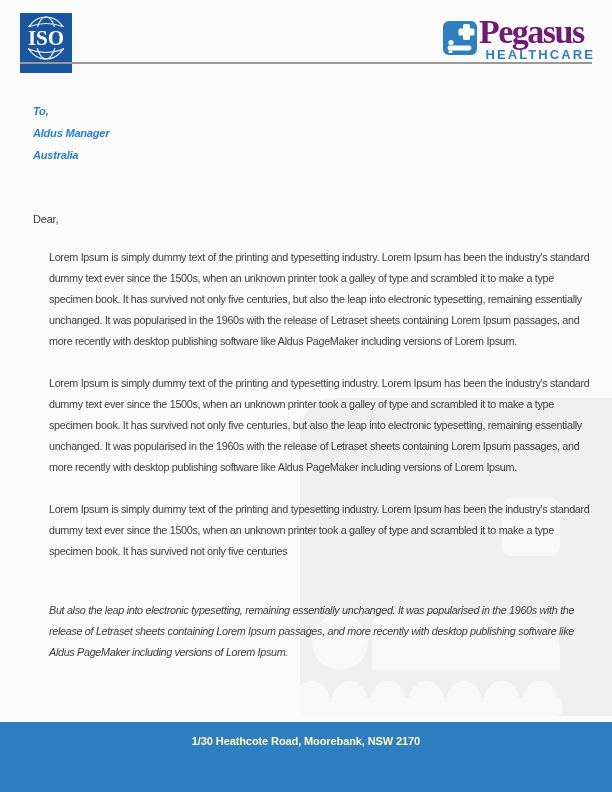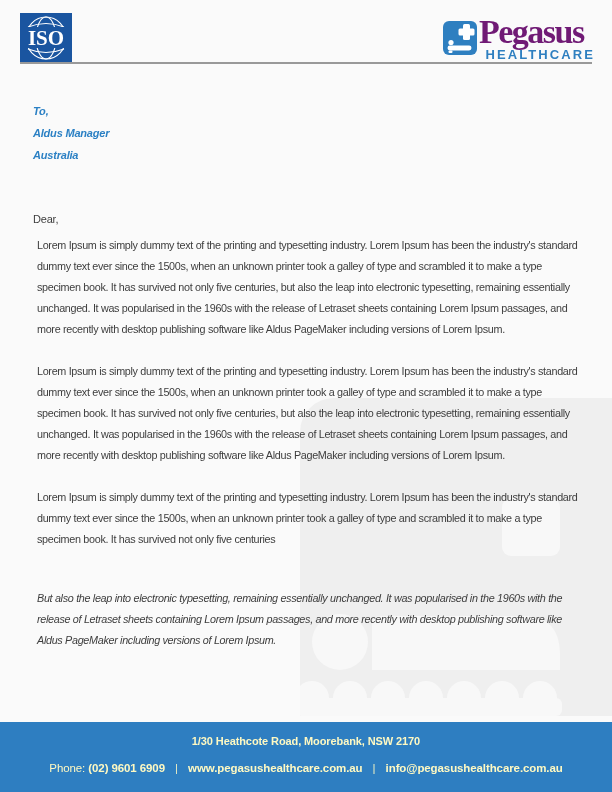"ISO" .iso-logo { height: 50px -> 60px }
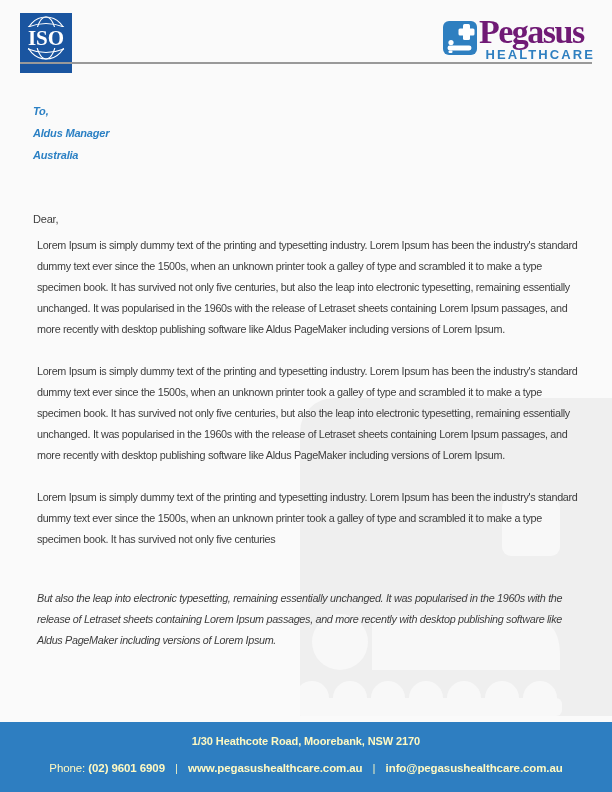"Lorem Ipsum is simply dummy" .para { margin: 4px -> 16px }
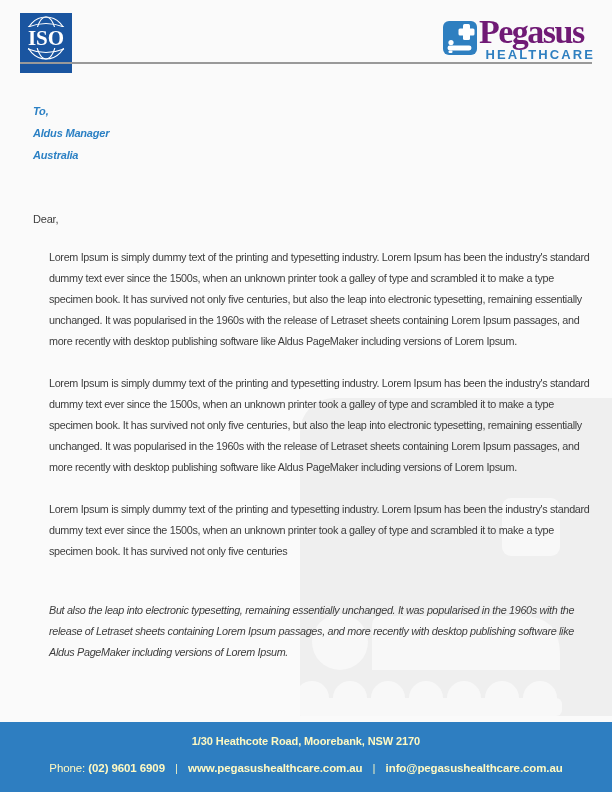"Phone: (02) 9601 6909 |" div.footer-contact { html: <div> <span>Phone:</span> <span>(02) 9601 6909</span> <span>|</span> <span>www.pegasushealthcare.com.au</span> <span>|</span> <span>info@pegasushealthcare.com.au</span> </div> -> none }
